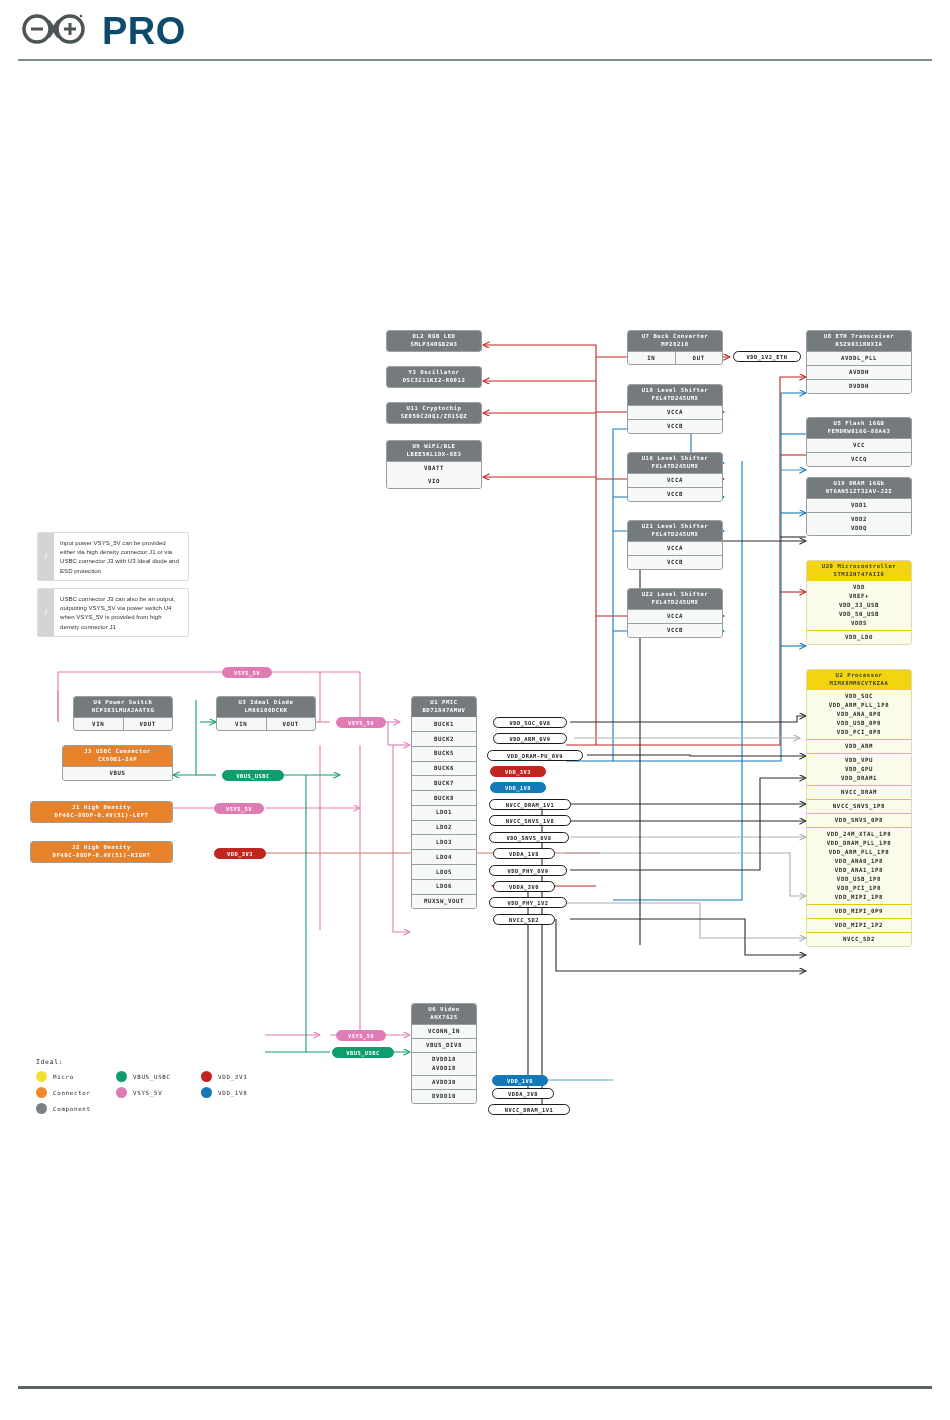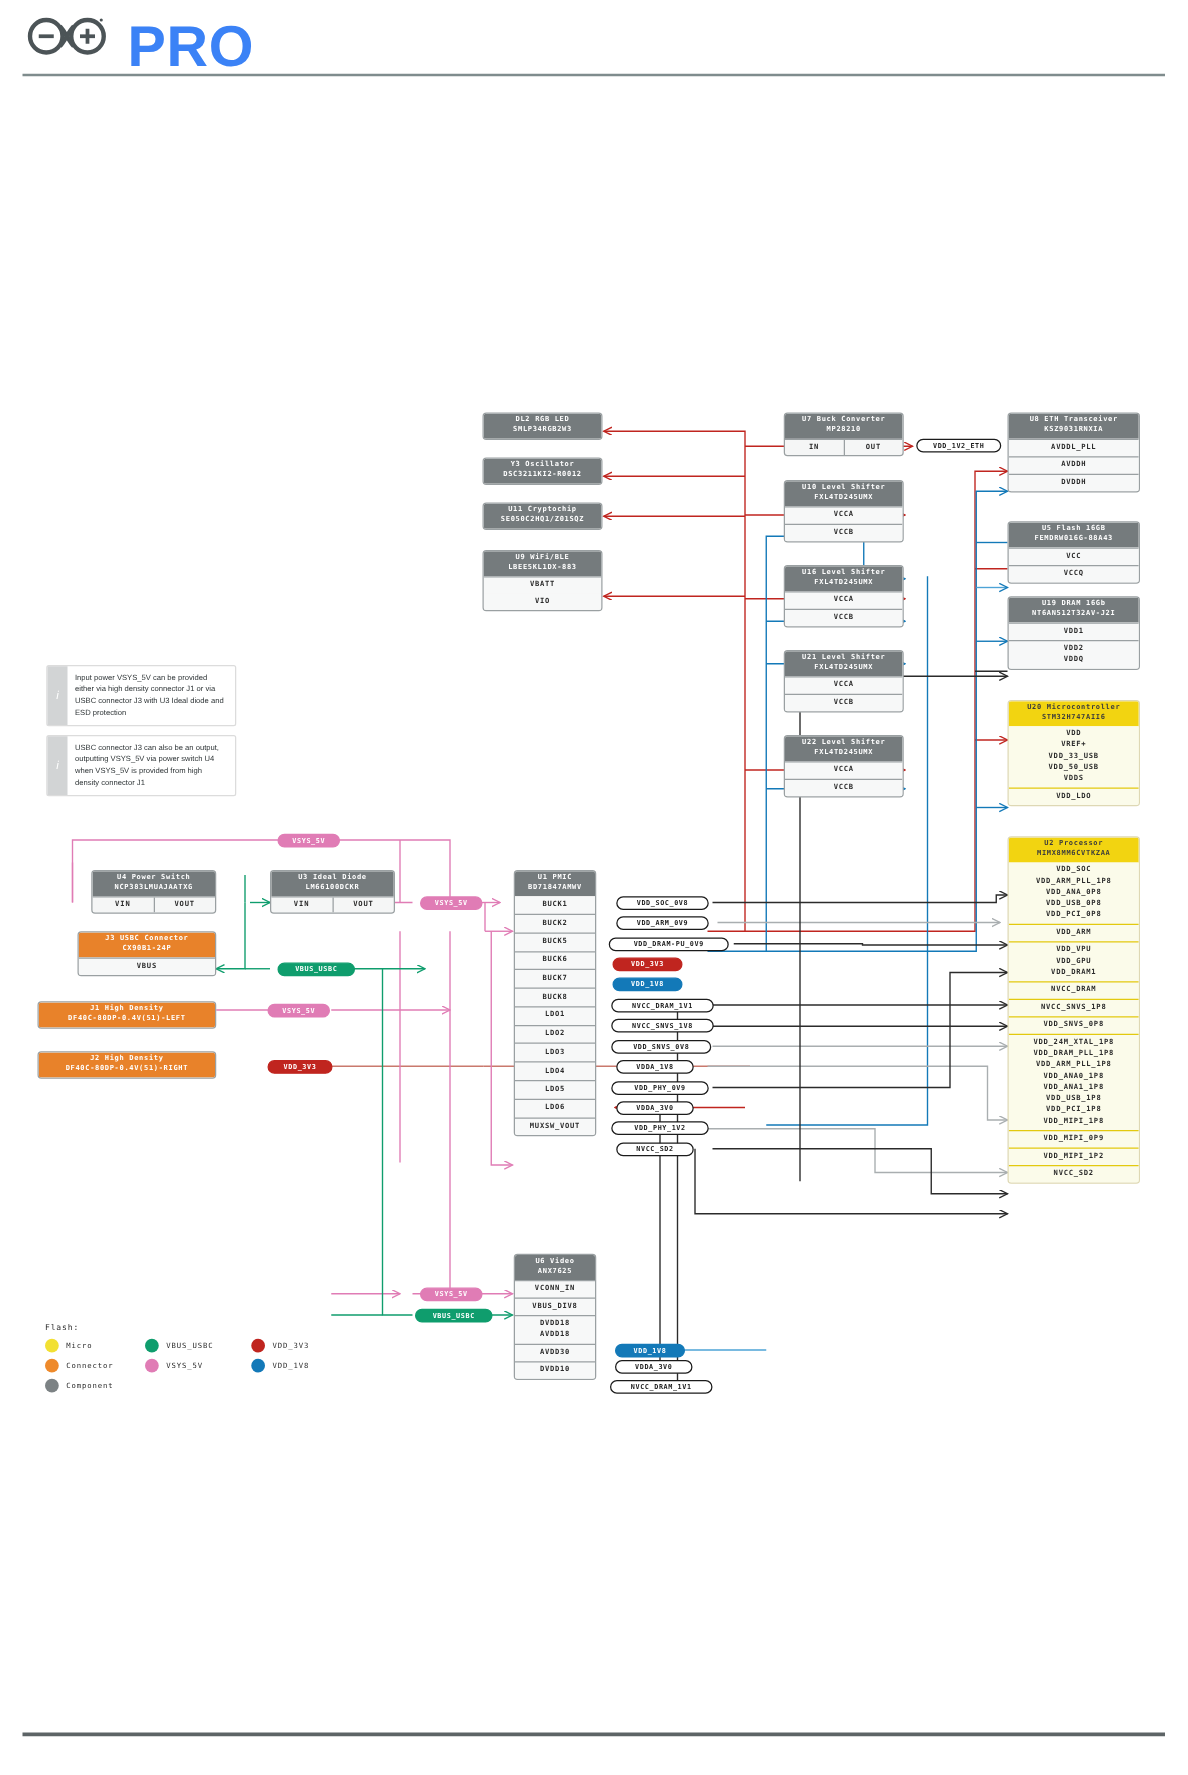"PRO" #brand { color: #3b82f6 -> #0c4a6e; font-size: 46px -> 38px }
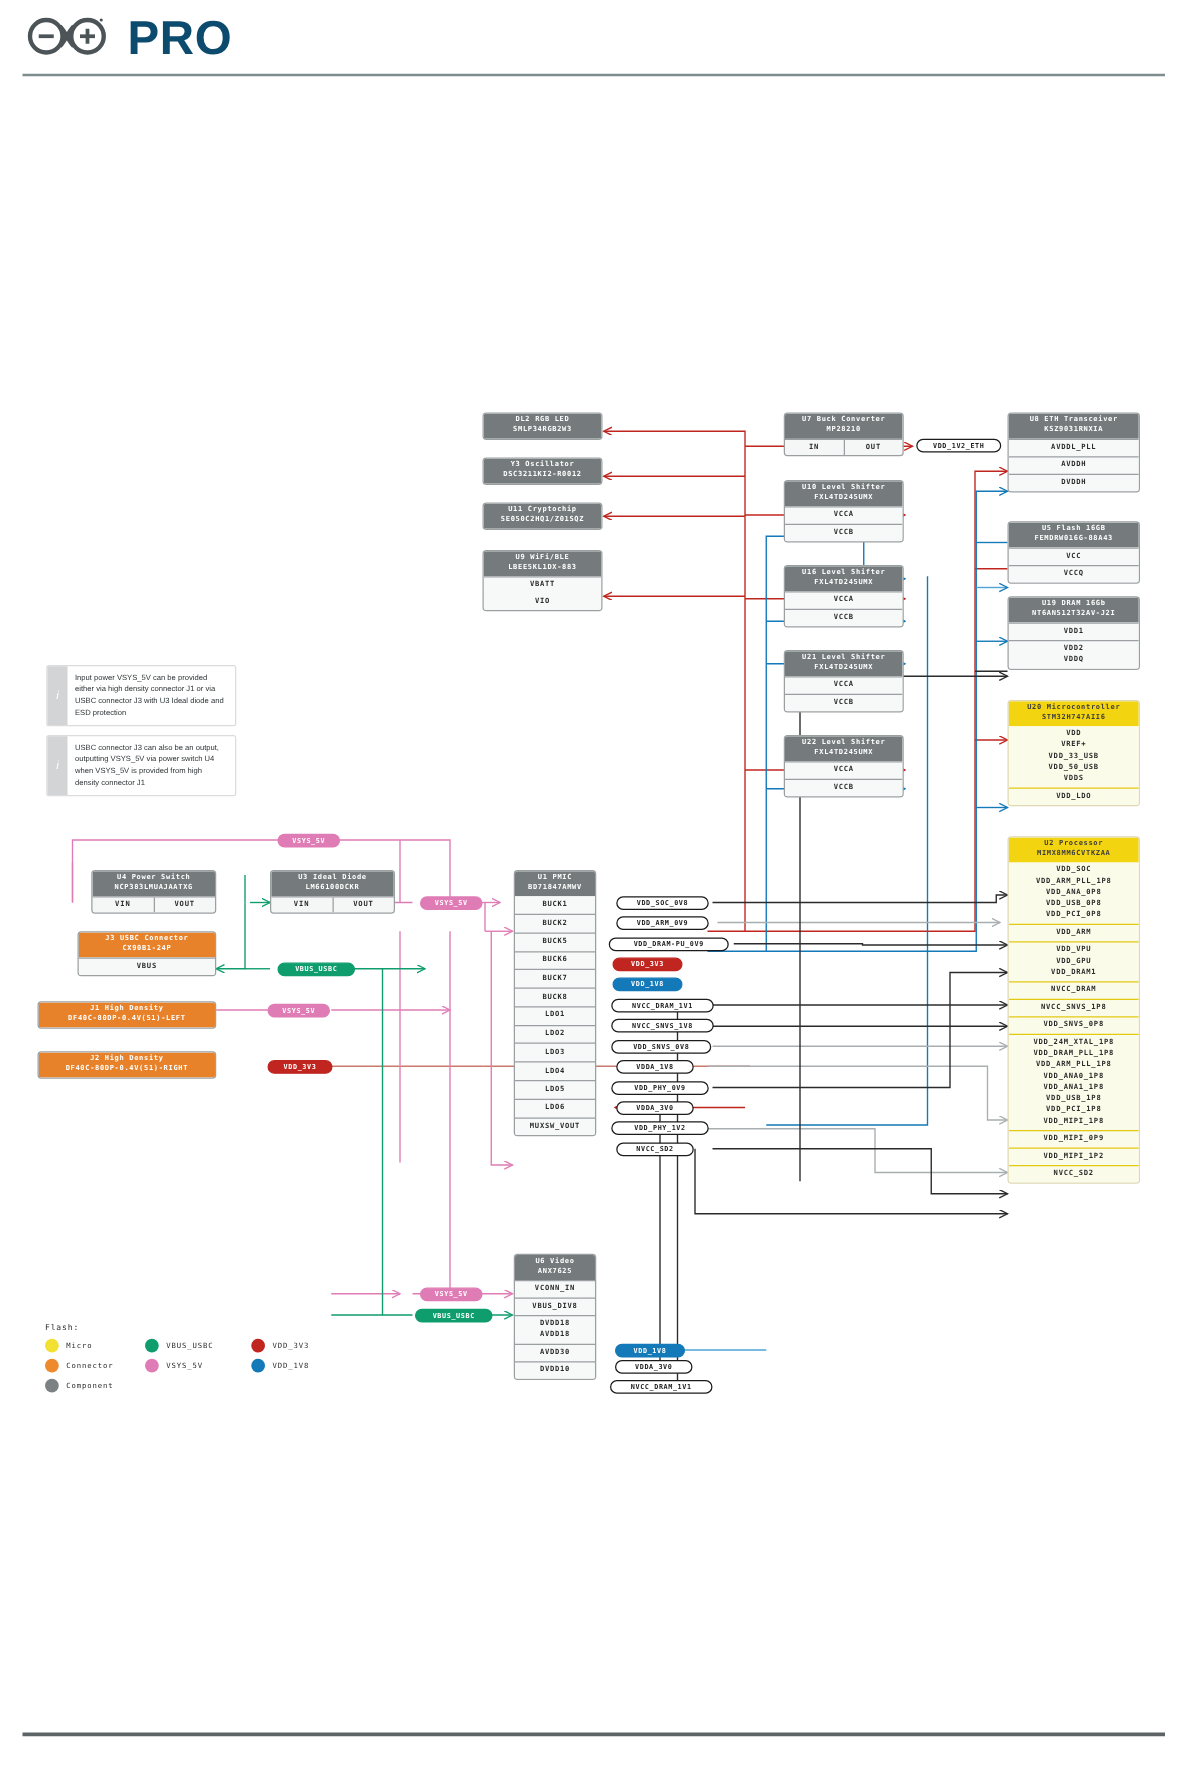"Flash:" div.lt { text: Flash -> Ideal }
